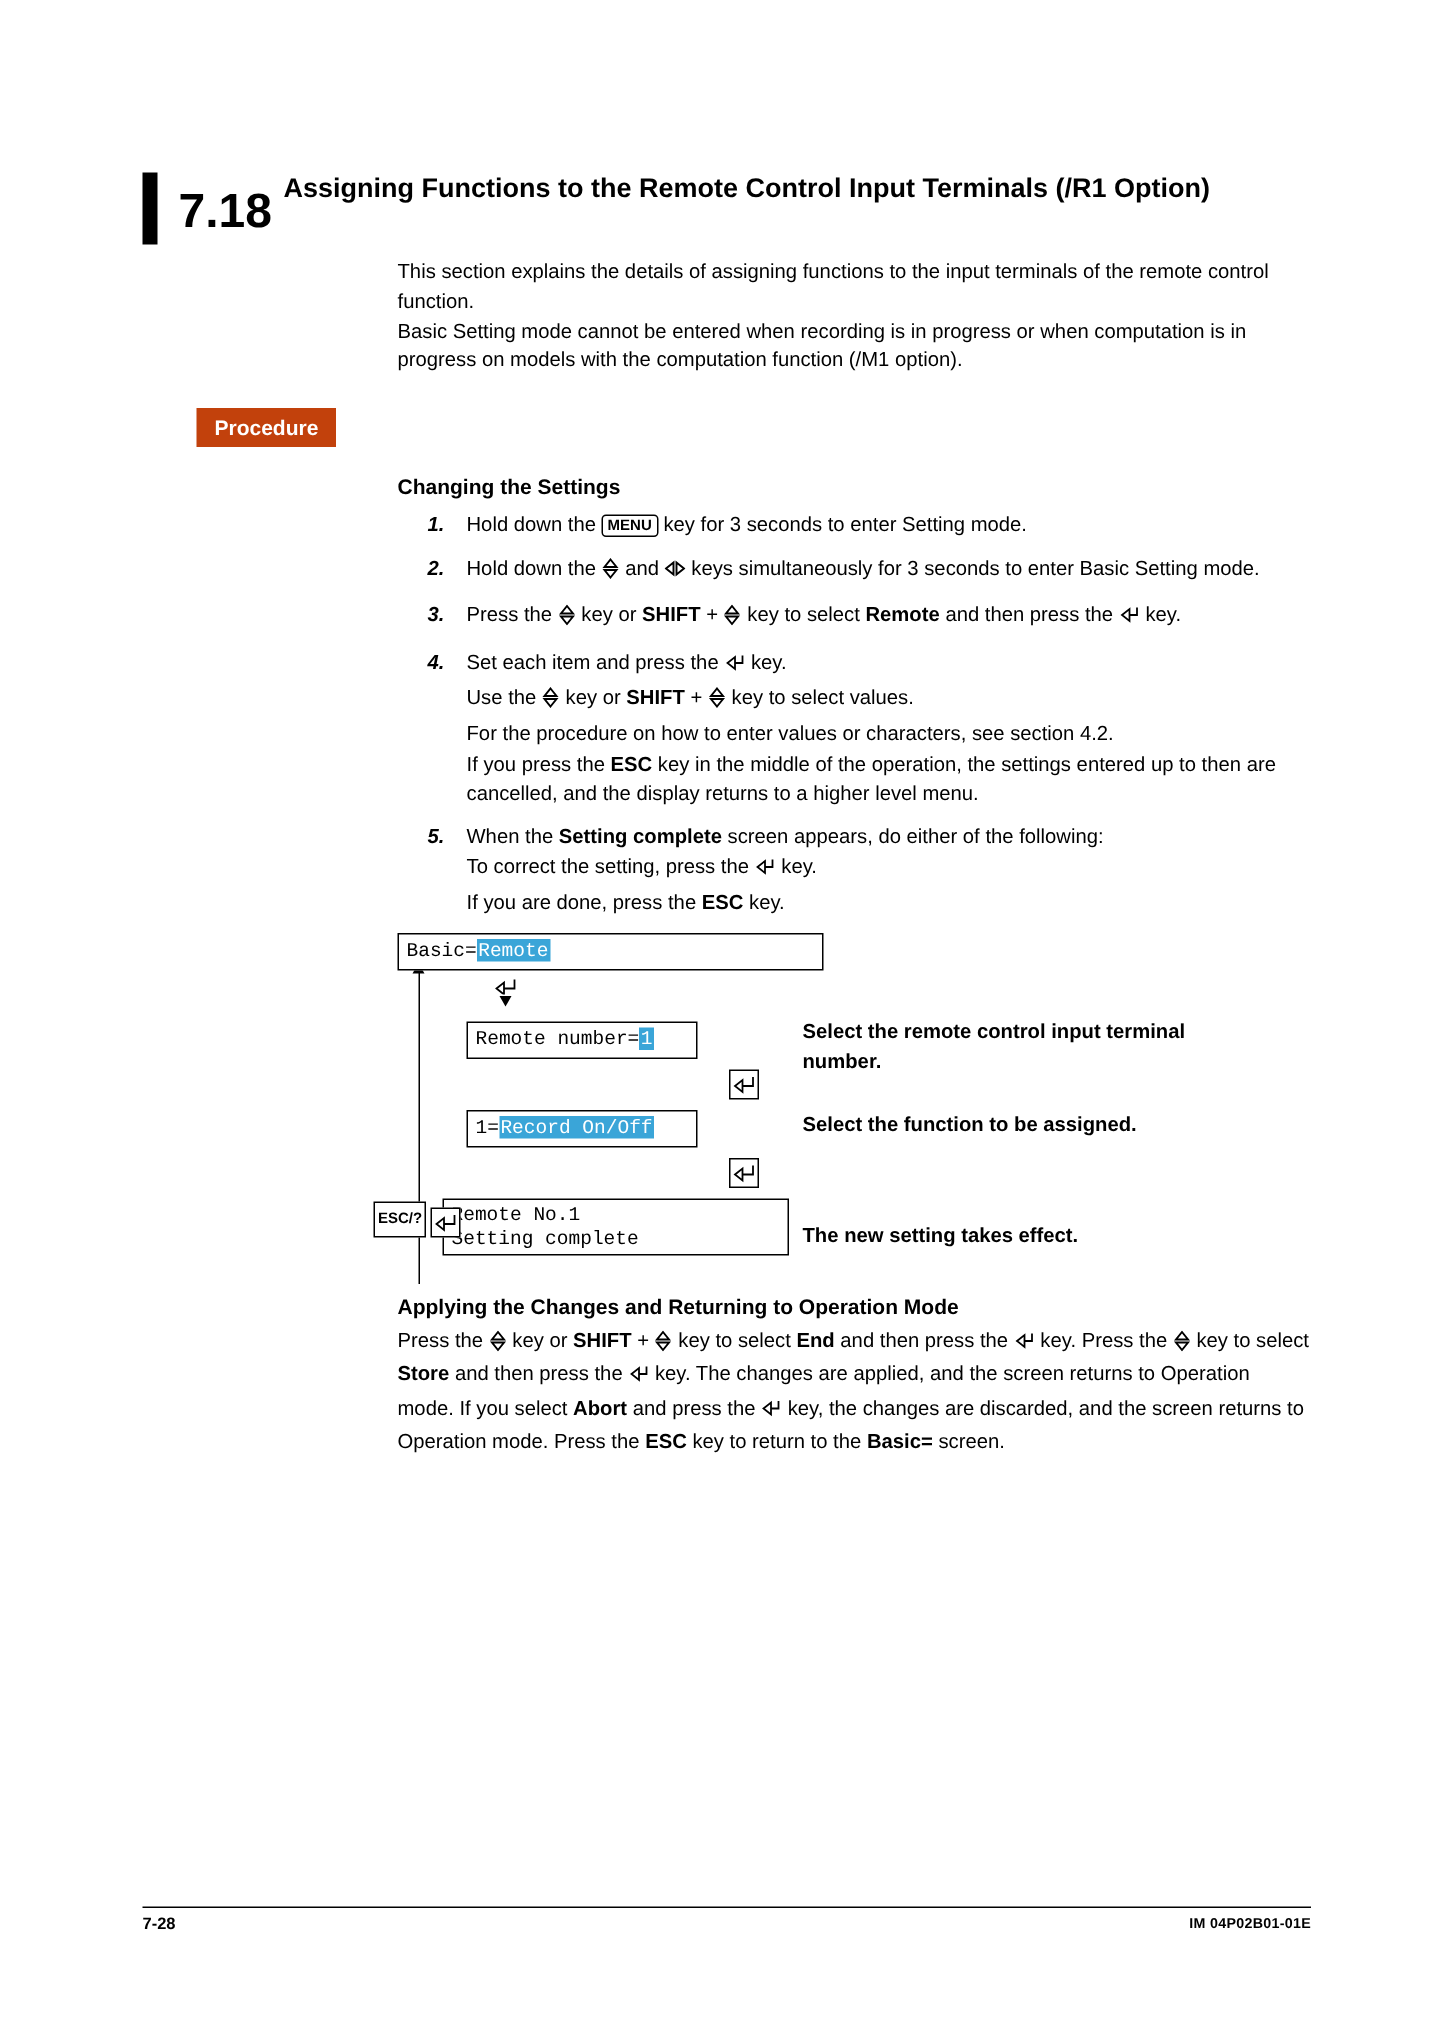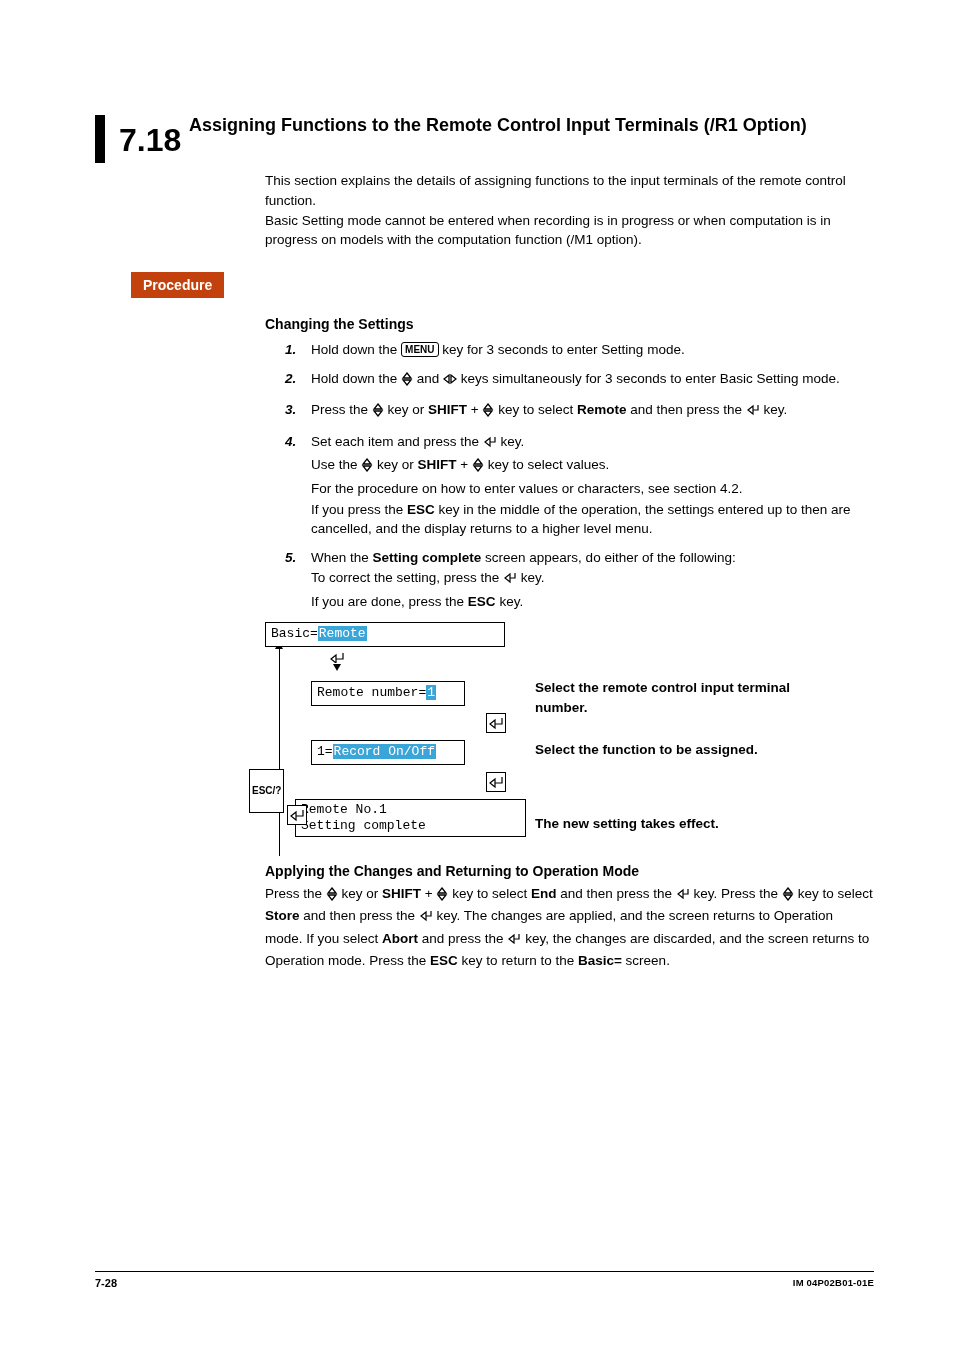"Basic=Remote" .cell-top { width: 240px -> 284px }
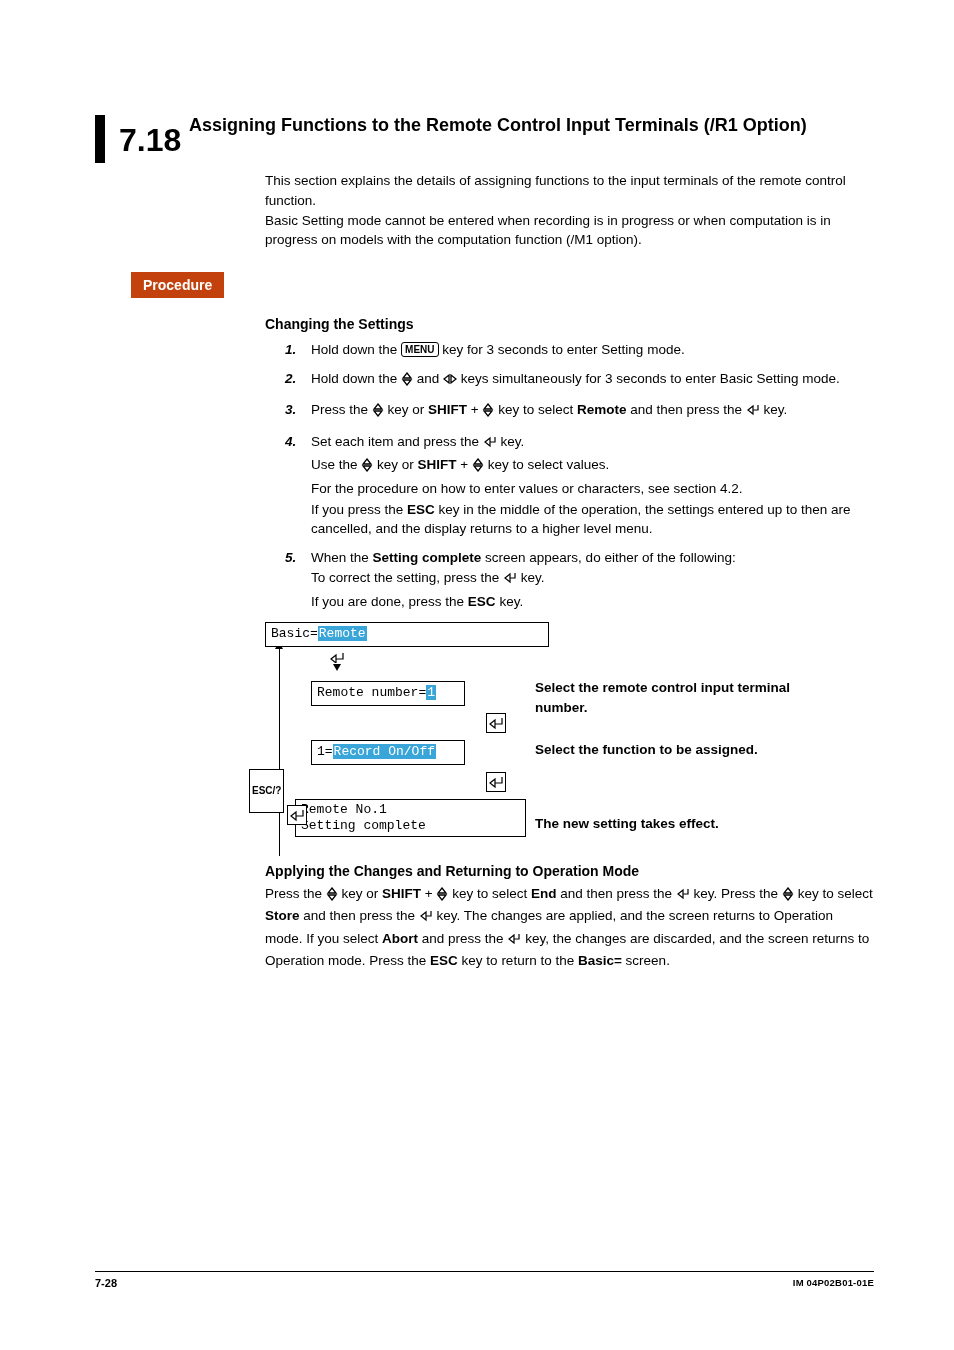"ESC/?" .esc-box { bottom: 24px -> 12px; padding: 14px 2px -> 4px 2px }
